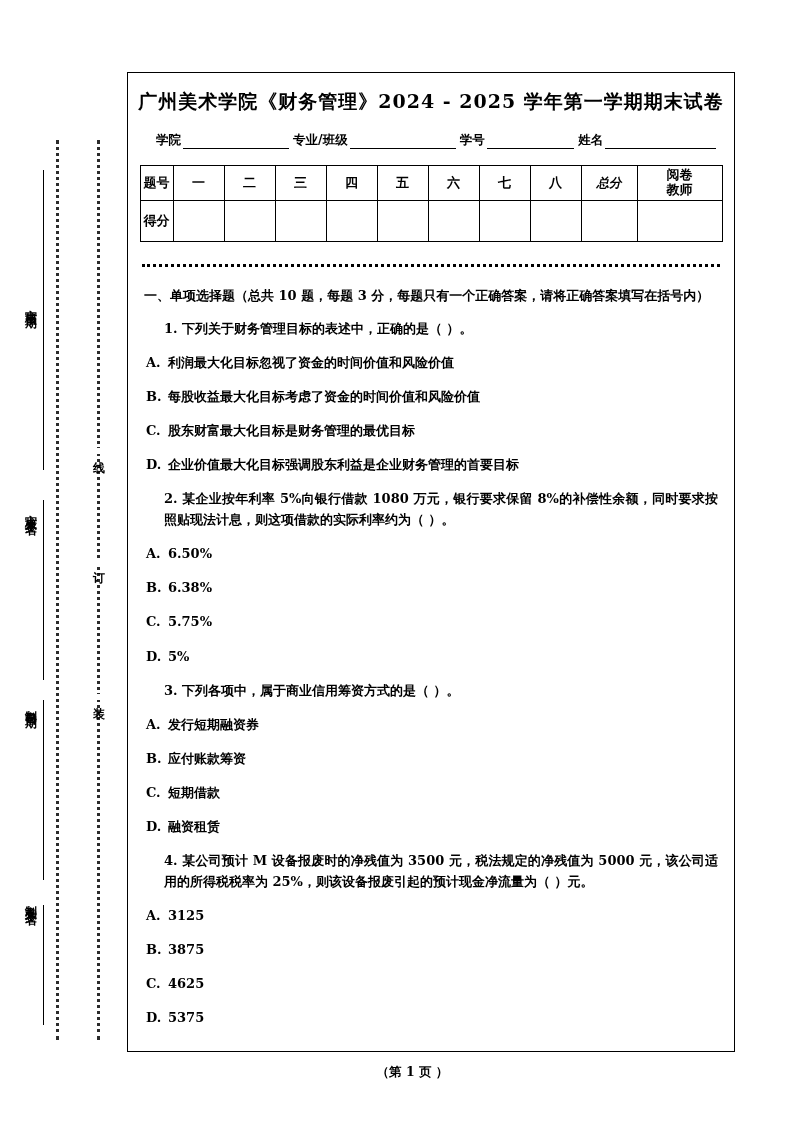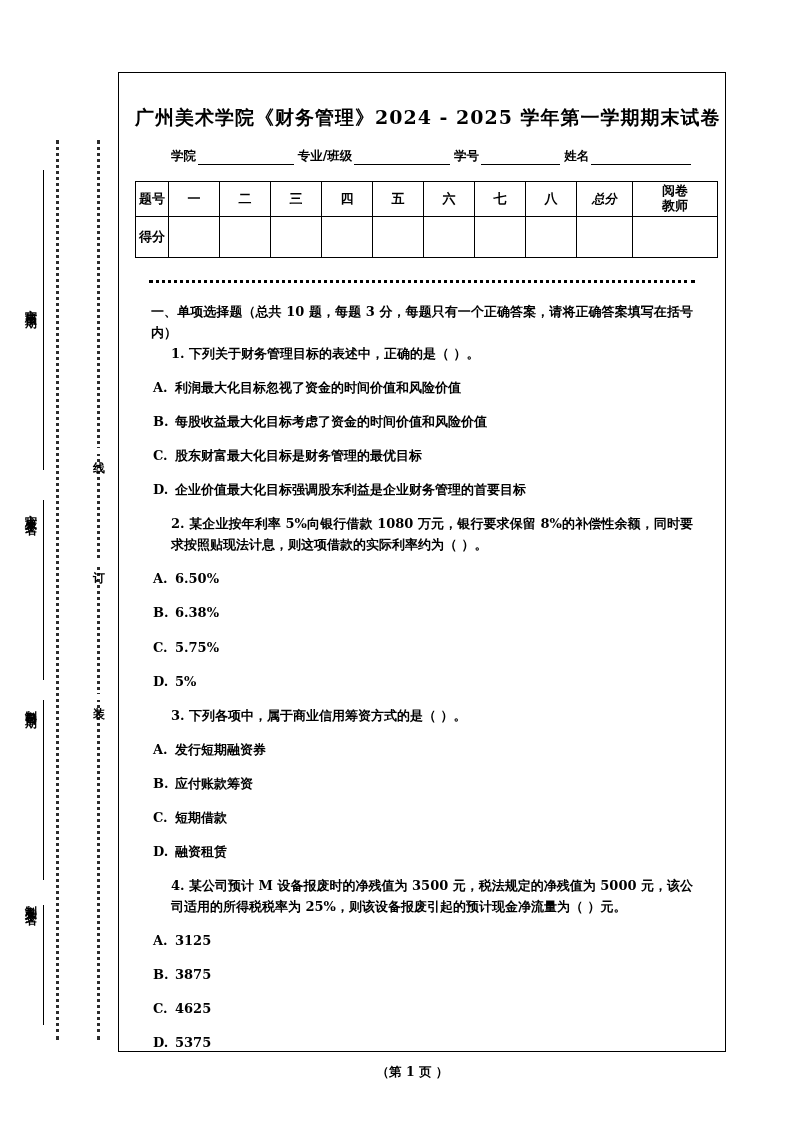"广州美术学院《财务管理》2024 - 2025 学年第一学期期末试卷" .sheet { left: 118px -> 127px; padding: 16px -> 0 }
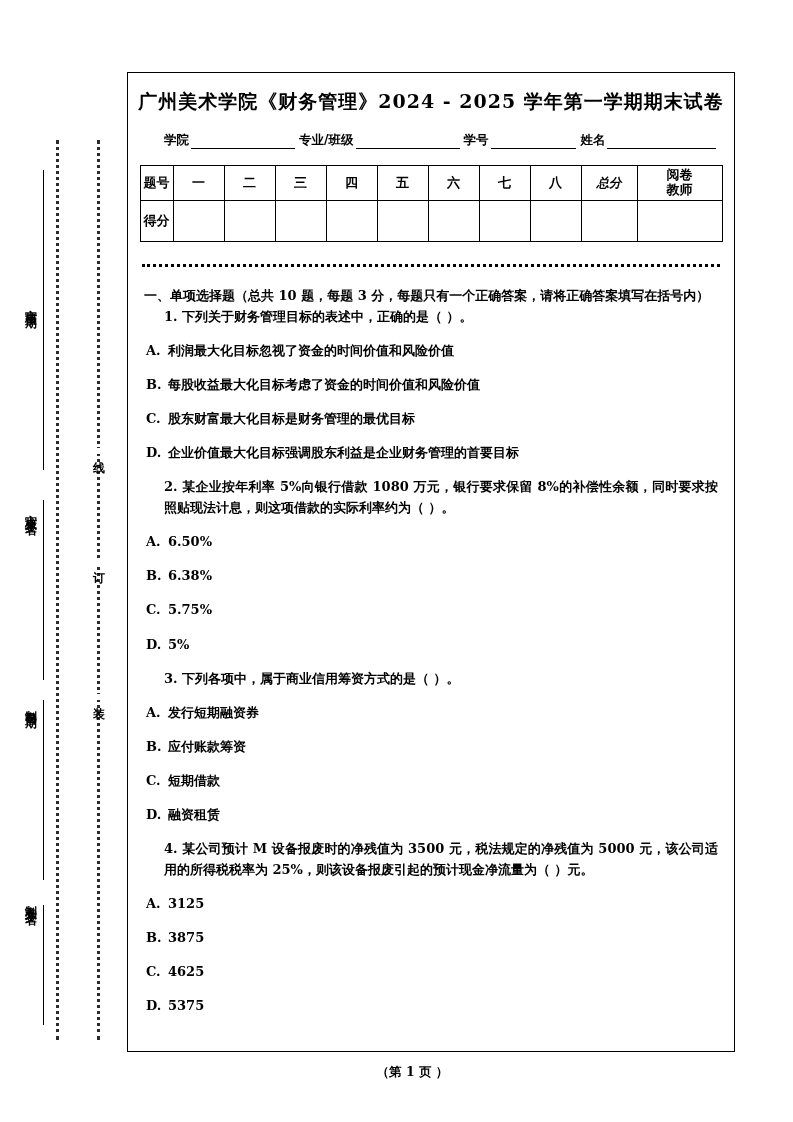"学院" .info-line { margin: 17px 18px 0 36px -> 17px 18px 0 28px }
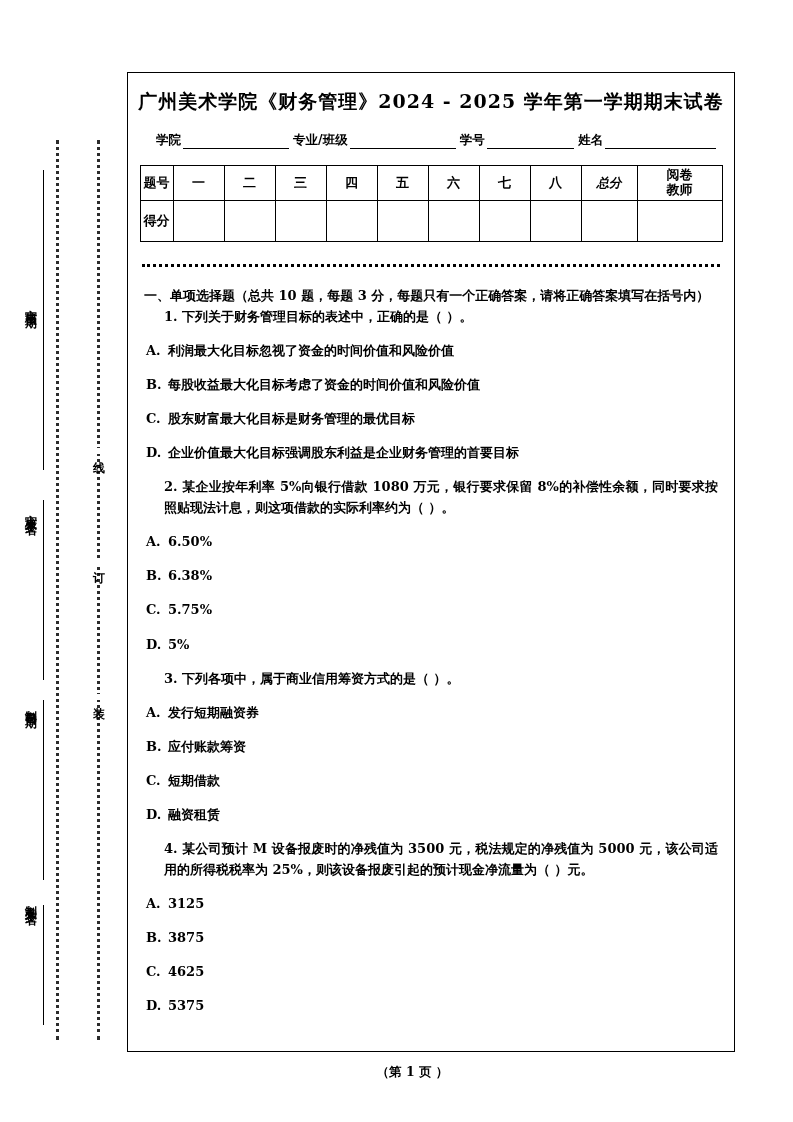"一、单项选择题（总共 10 题，每题 3" .sec-head { margin-bottom: 0 -> 12px }
